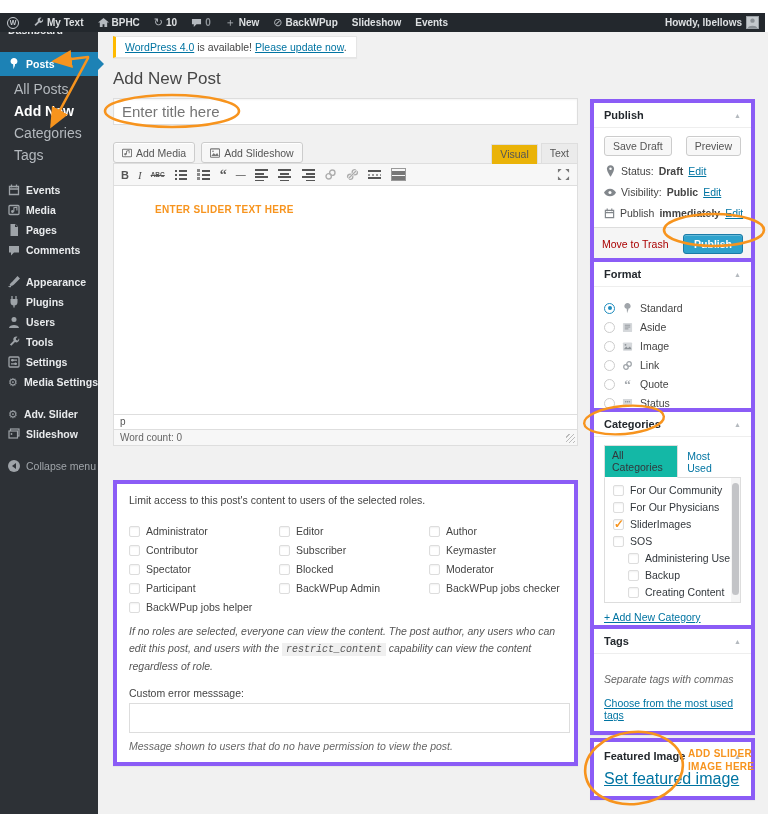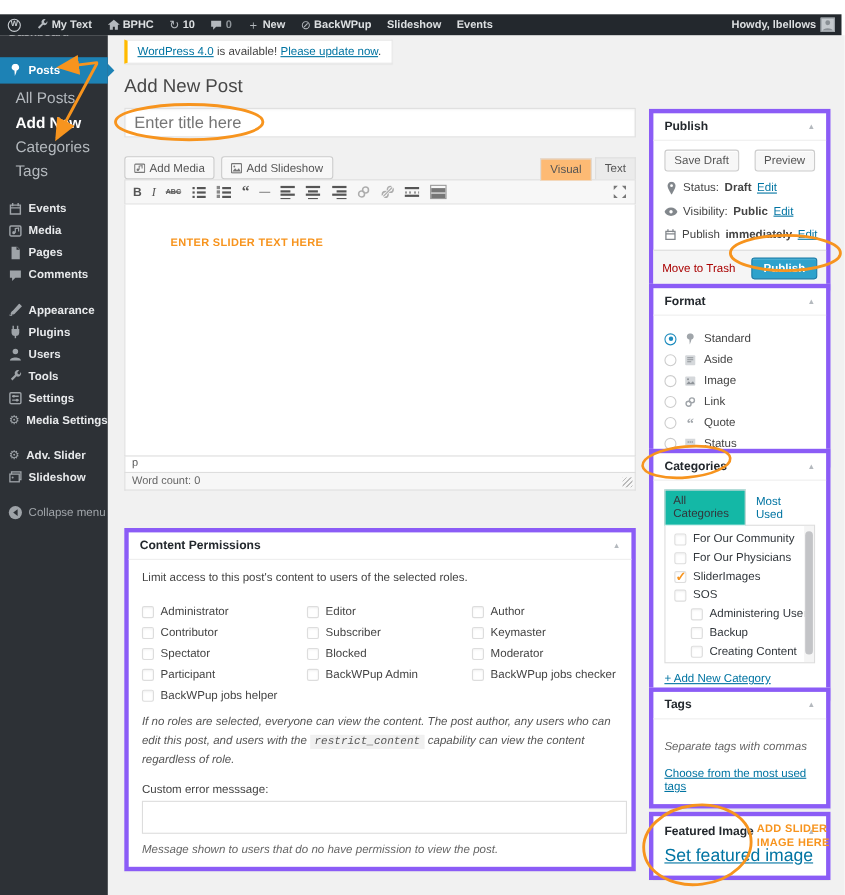"Visual" .ed-tab.active { background: #fdba74 -> #eab308 }
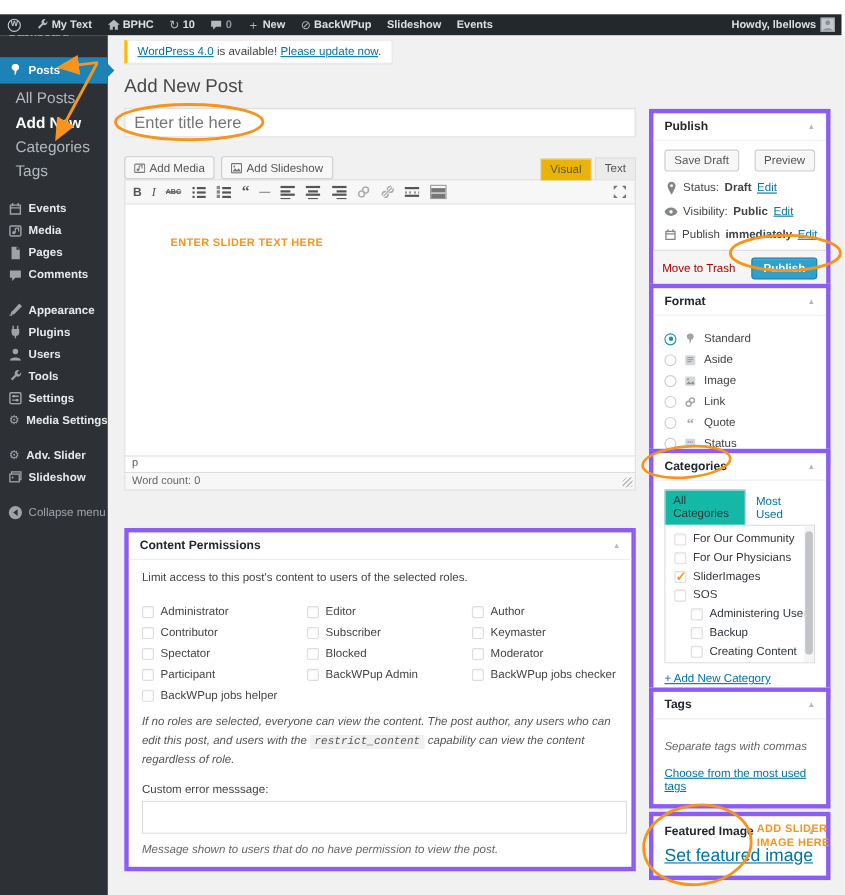"ENTER SLIDER TEXT HERE" #anno-slider-text { top: 216px -> 204px }
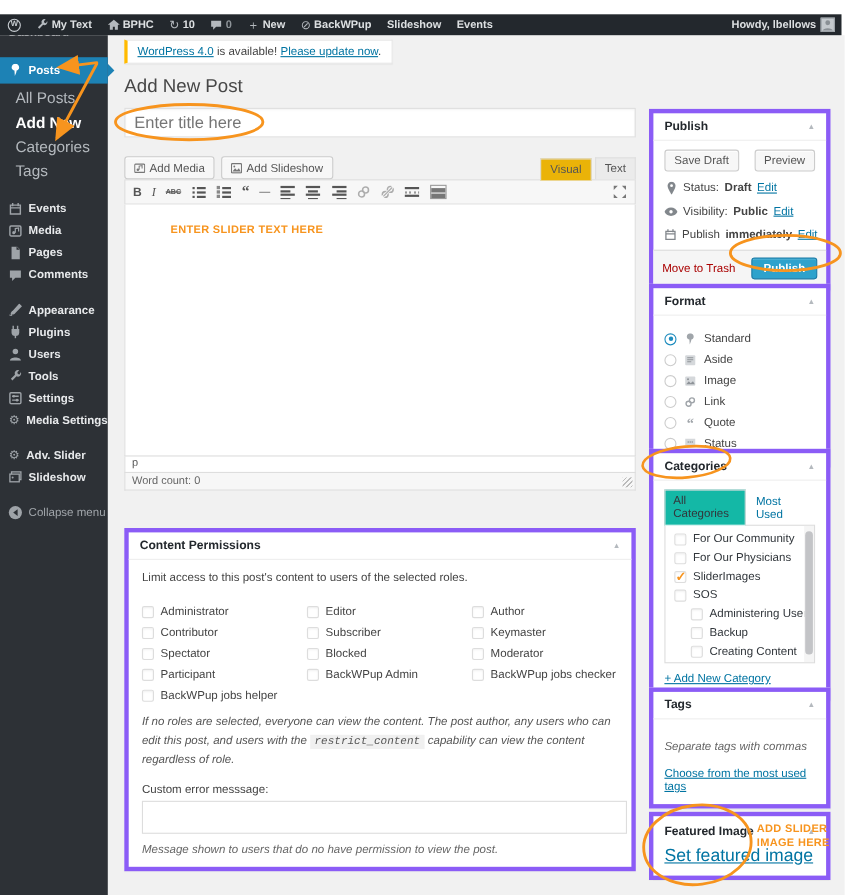"Content Permissions" div.pb-head { html: <div> <span>Content Permissions</span> <span>▲</span> </div> -> none }
